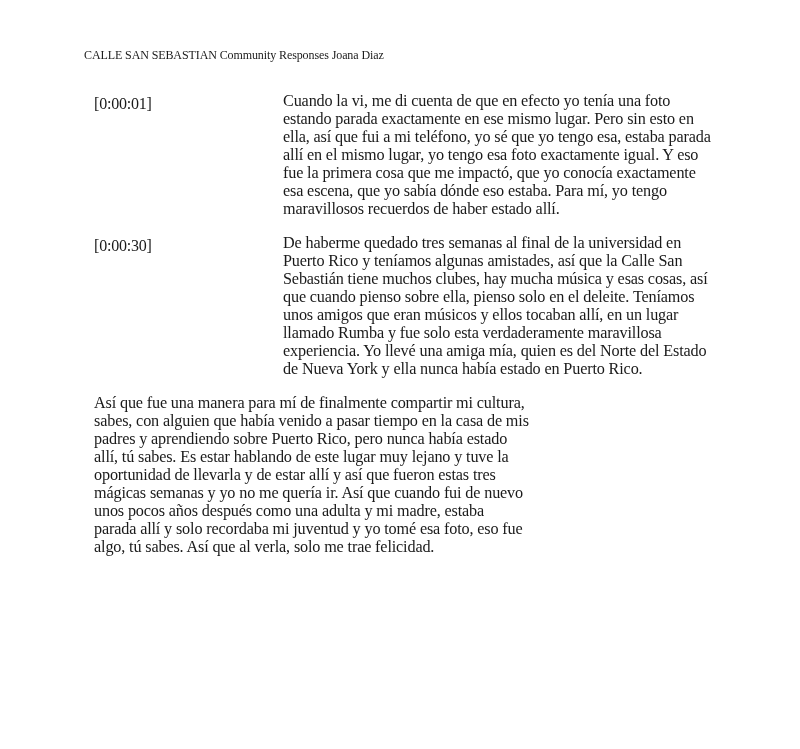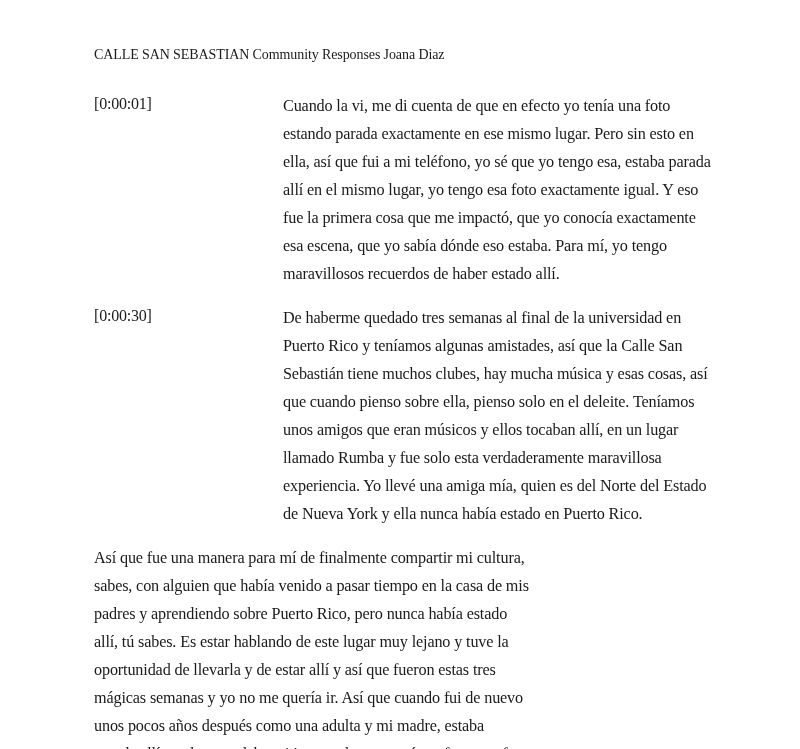"CALLE SAN SEBASTIAN Community Responses" .page-header { font-size: 14px -> 12px; left: 94px -> 84px }
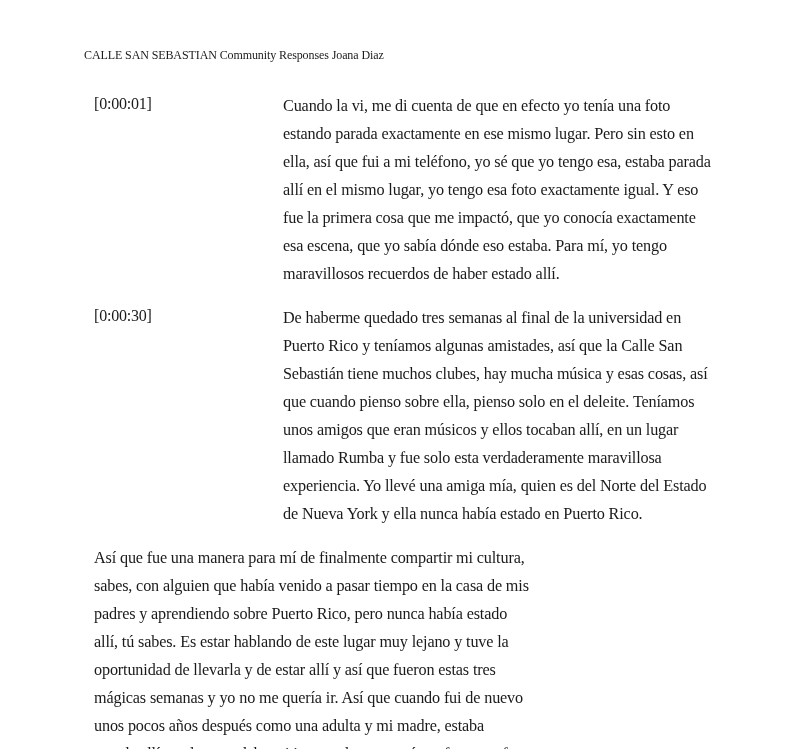"Cuando la vi, me di" .entry-text { line-height: 28px -> 18px }
